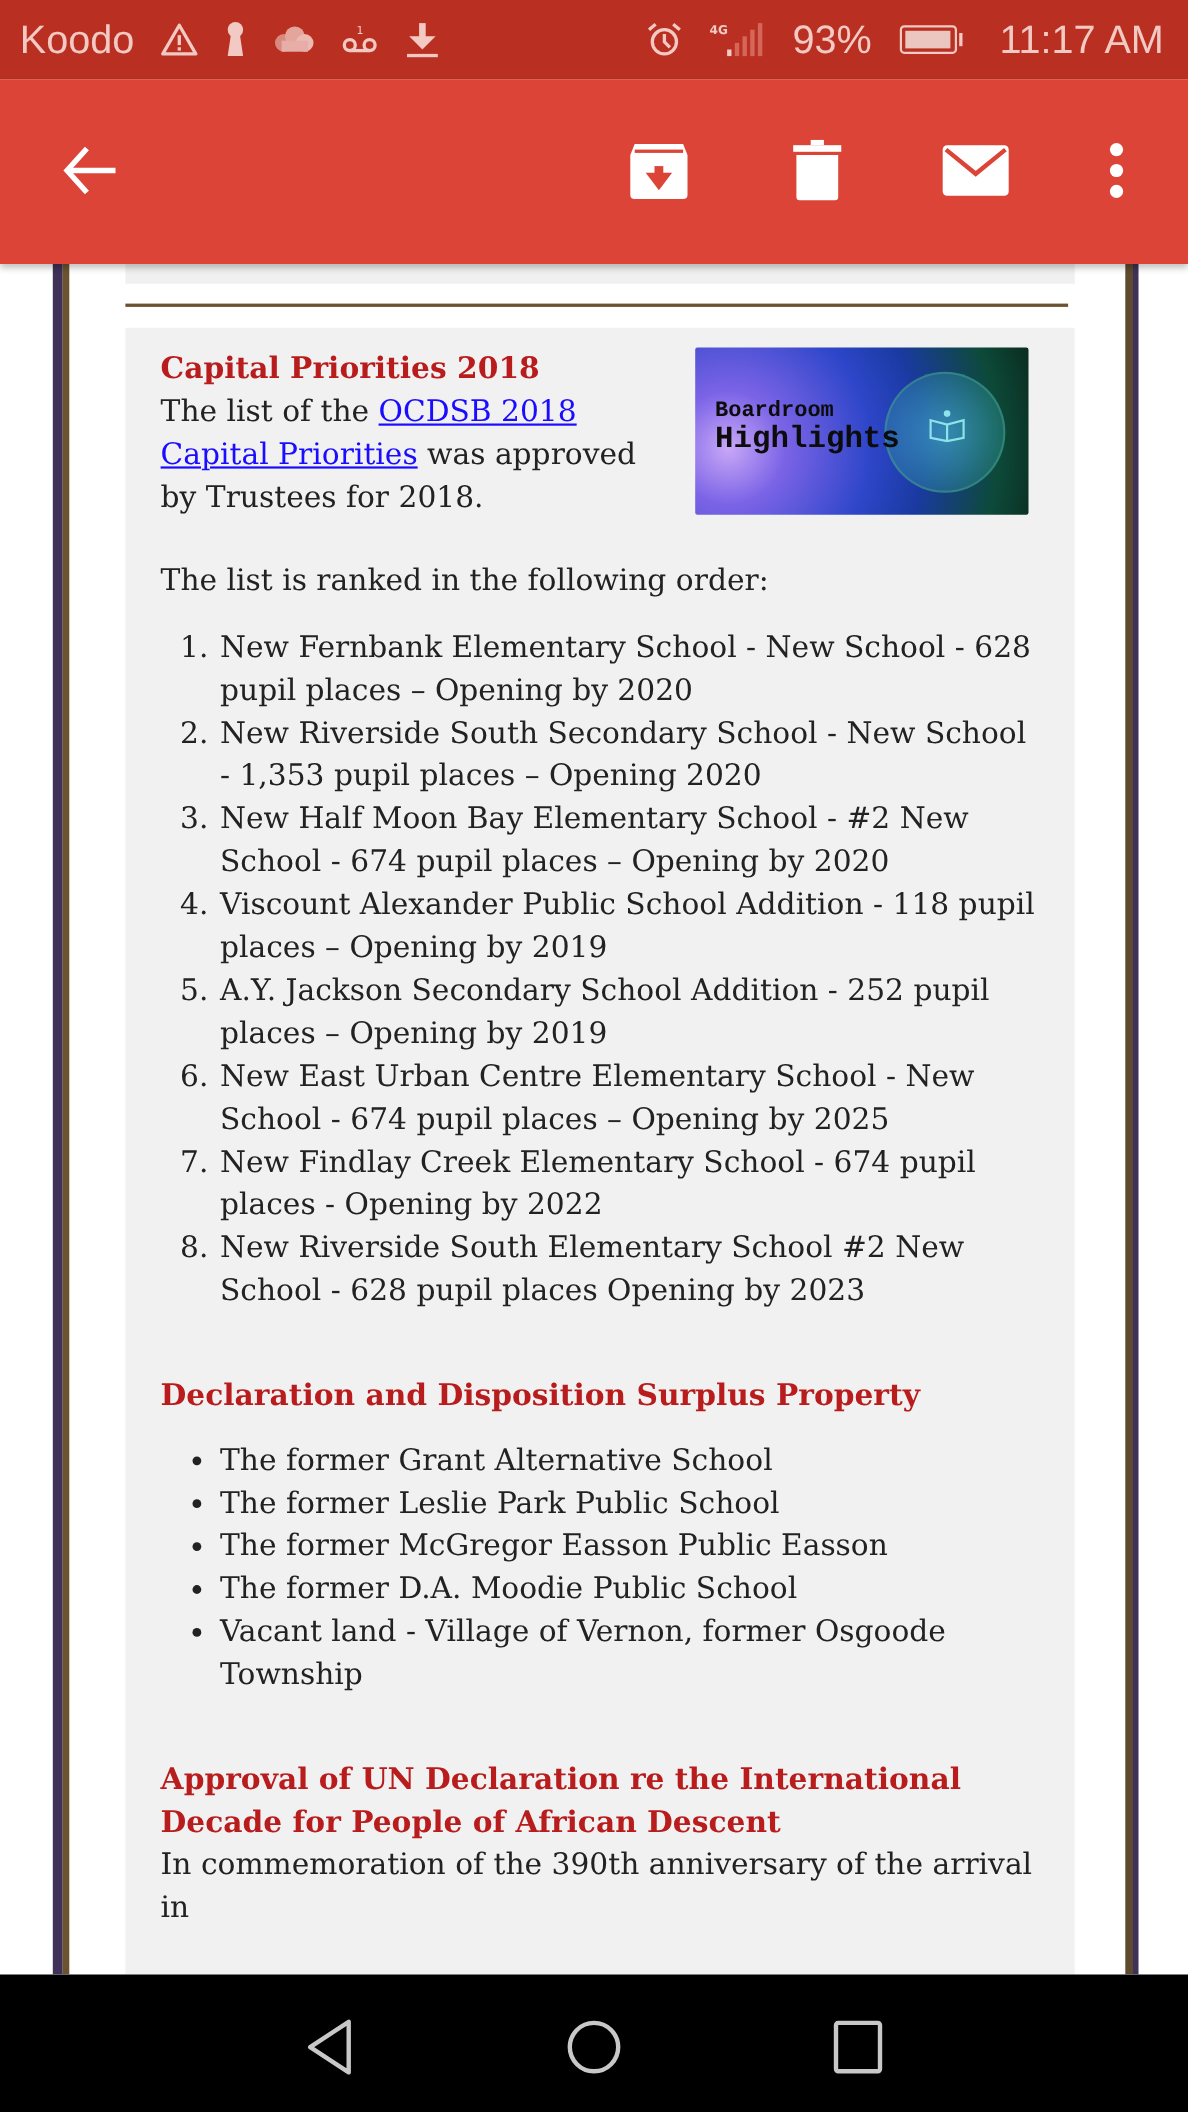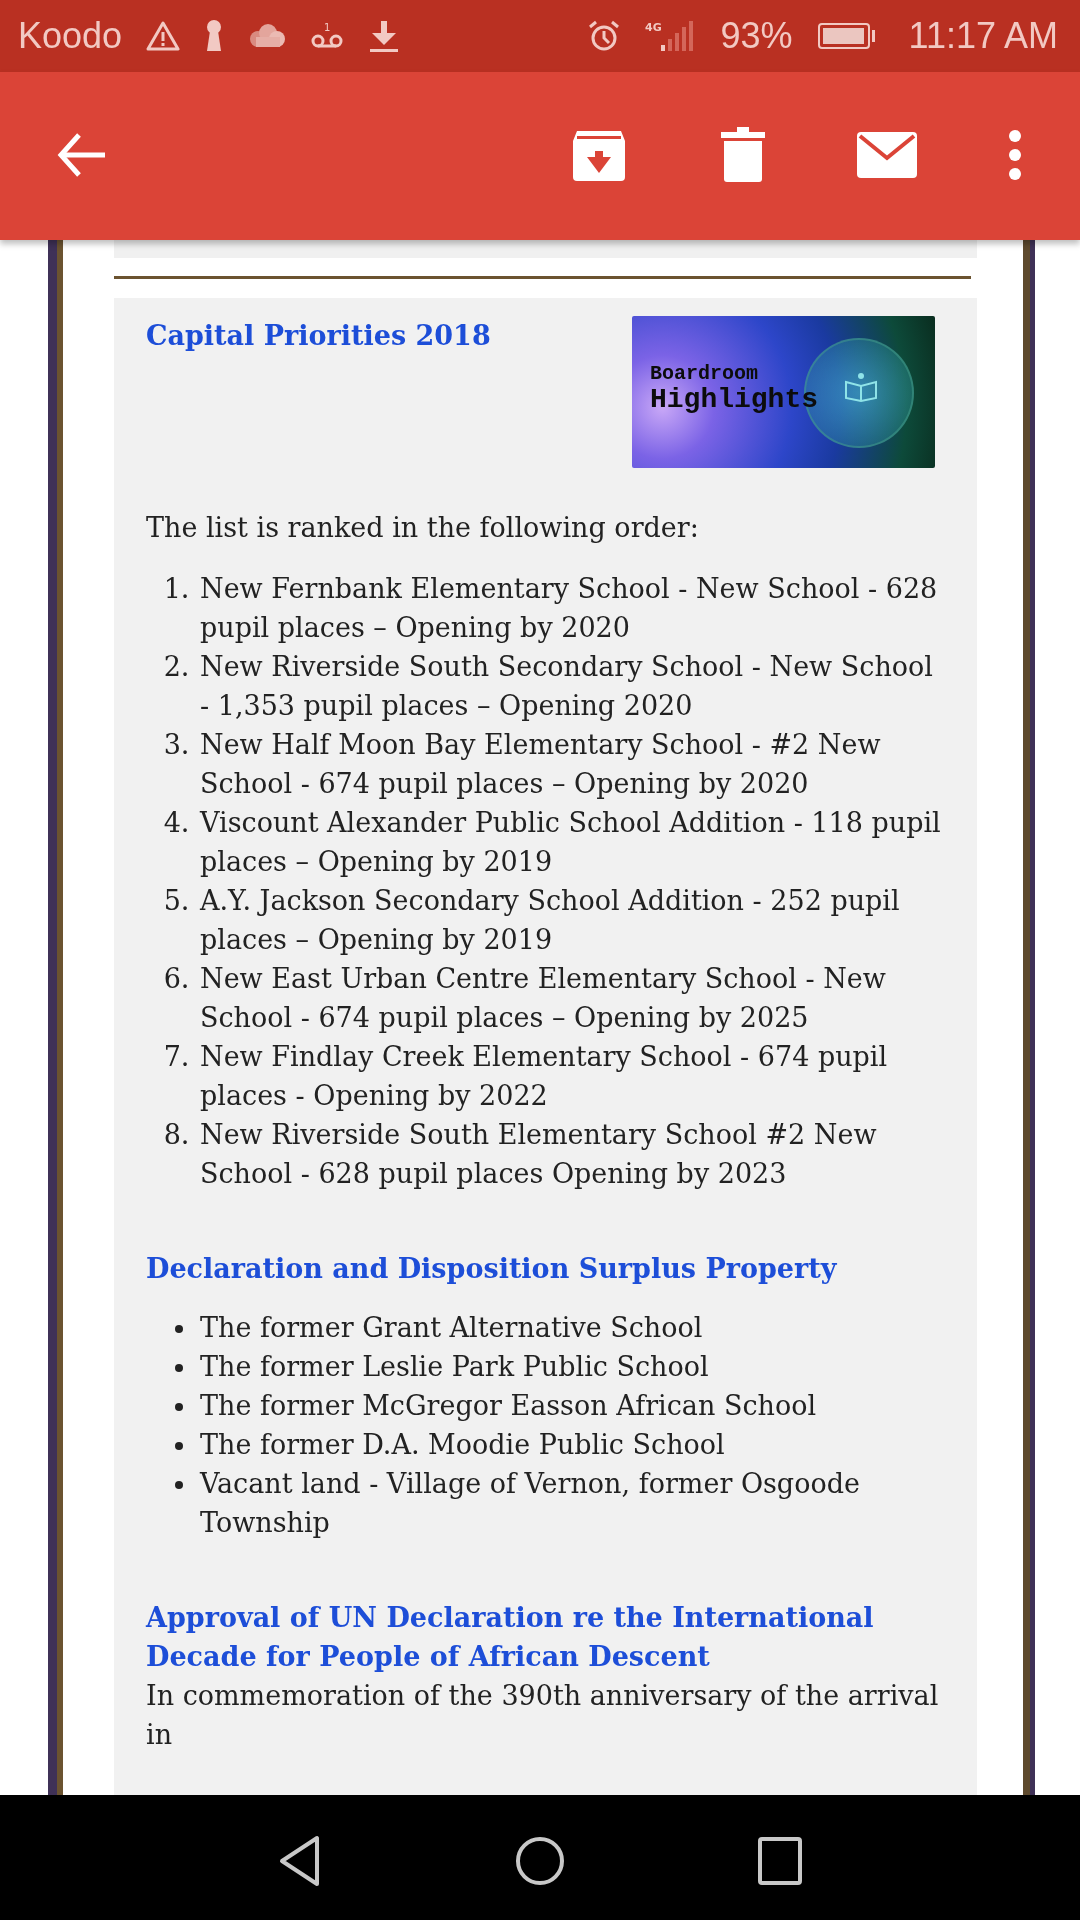"Capital Priorities 2018" .section-title { color: #1d4ed8 -> #b91c1c }
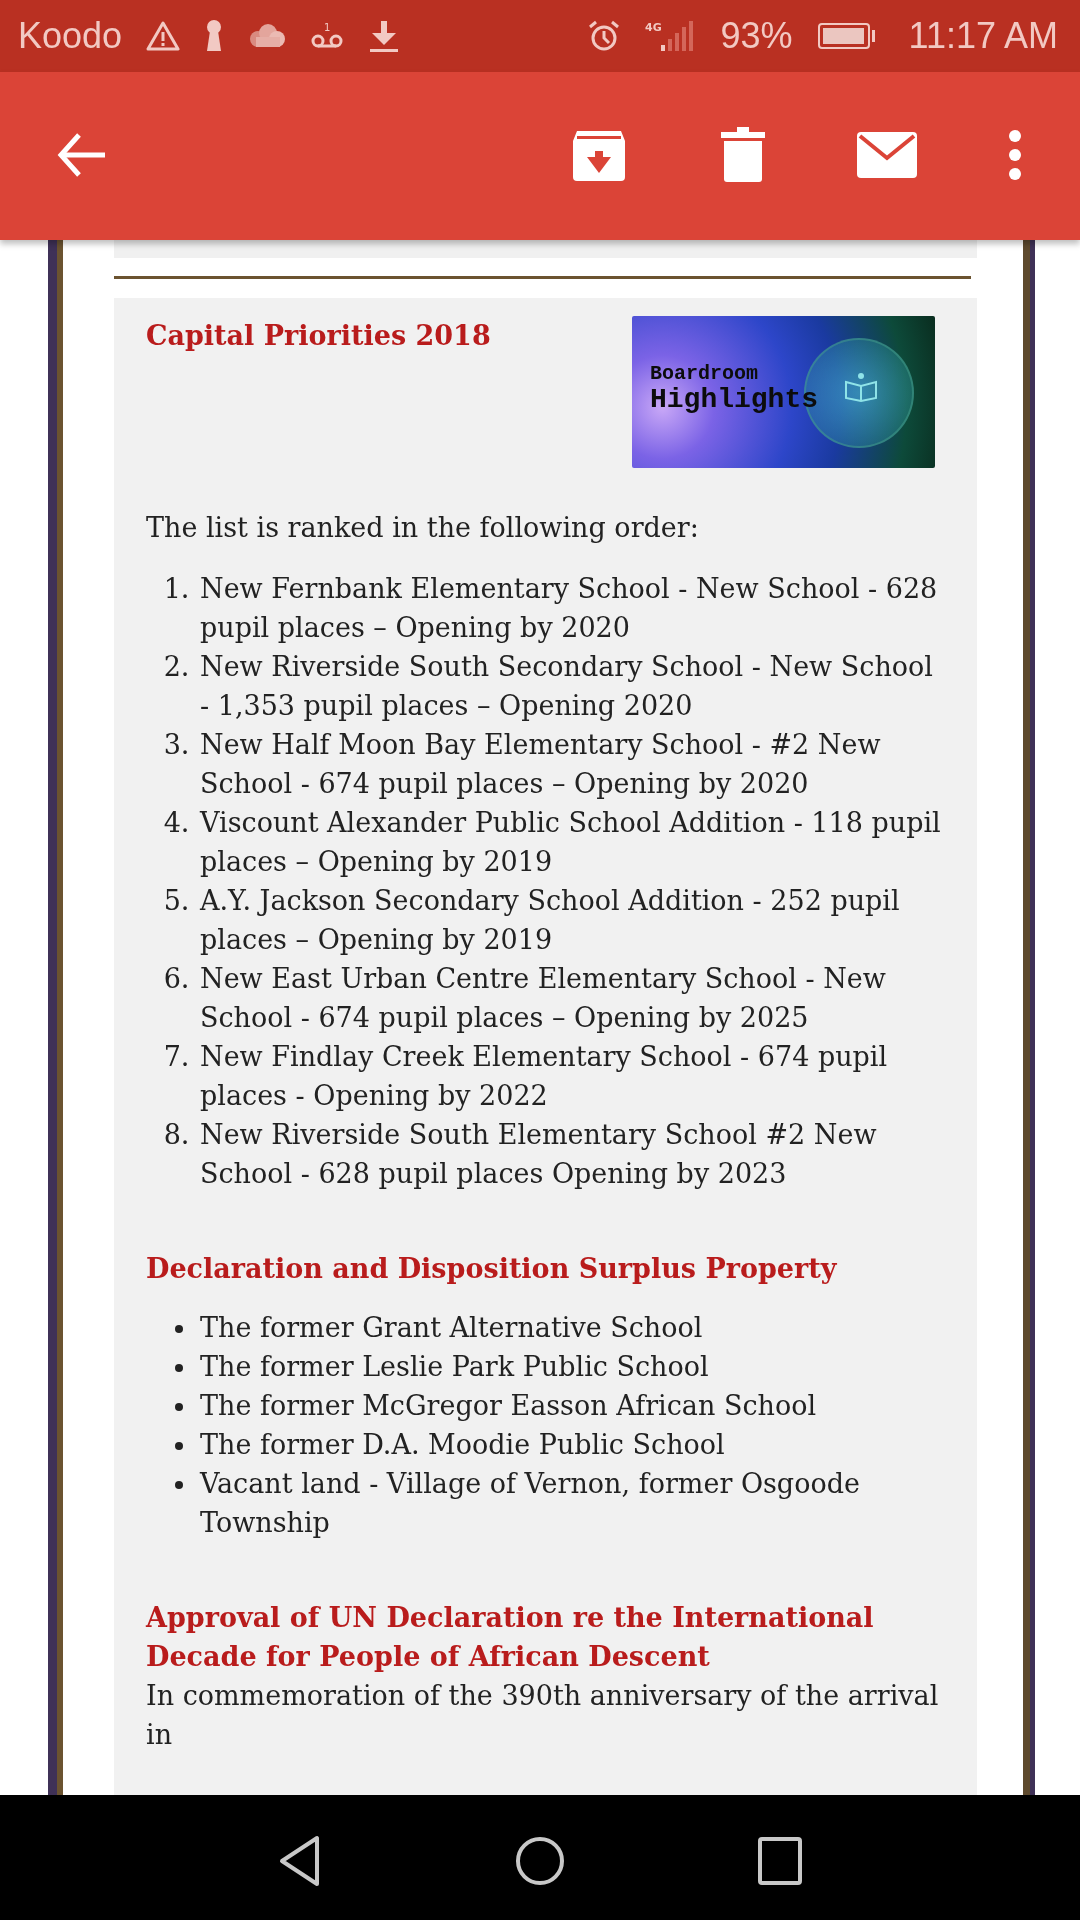"The list of the OCDSB" div.intro-text { html: none -> <div> <span>The list of the </span> <a>OCDSB 2018 Capital Priorities</a> <span> was approved by Trustees for 2018.</span> </div> }
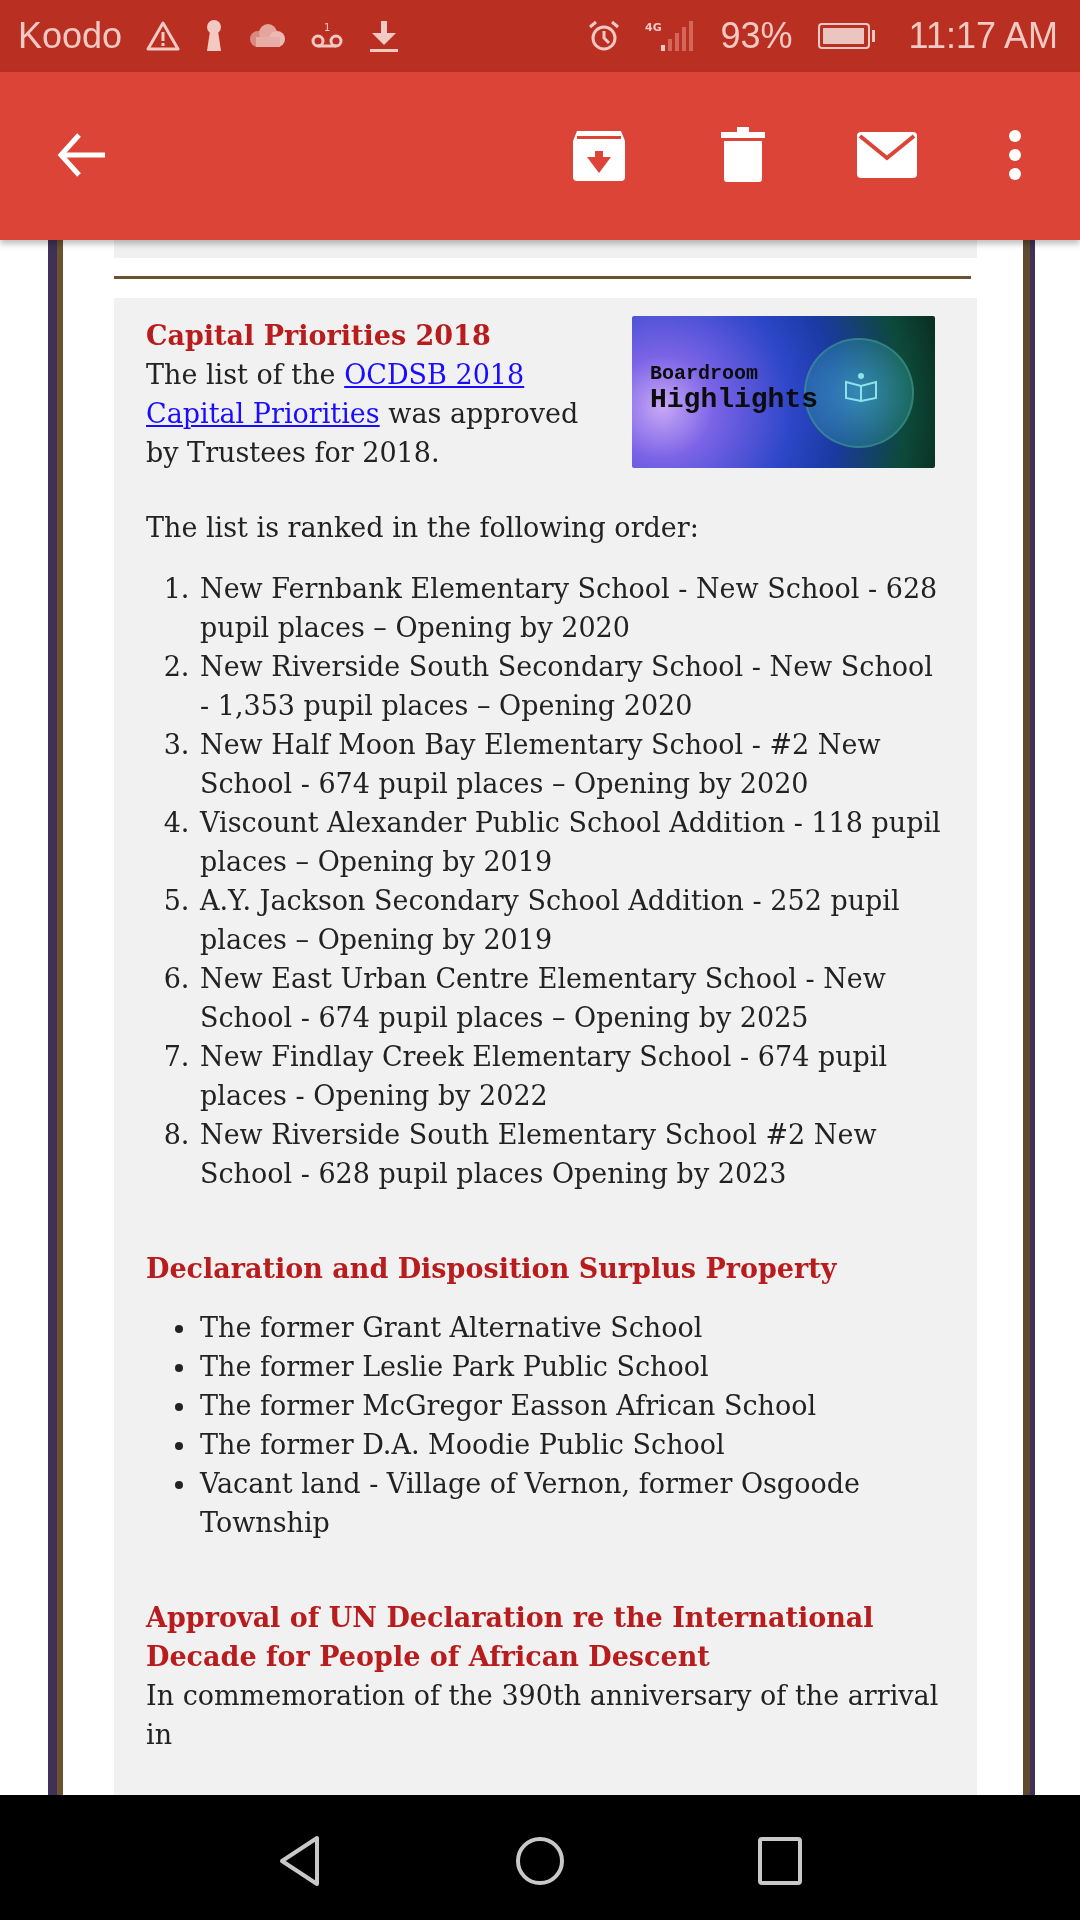"The former McGregor Easson African" li { text: African School -> Public Easson }
